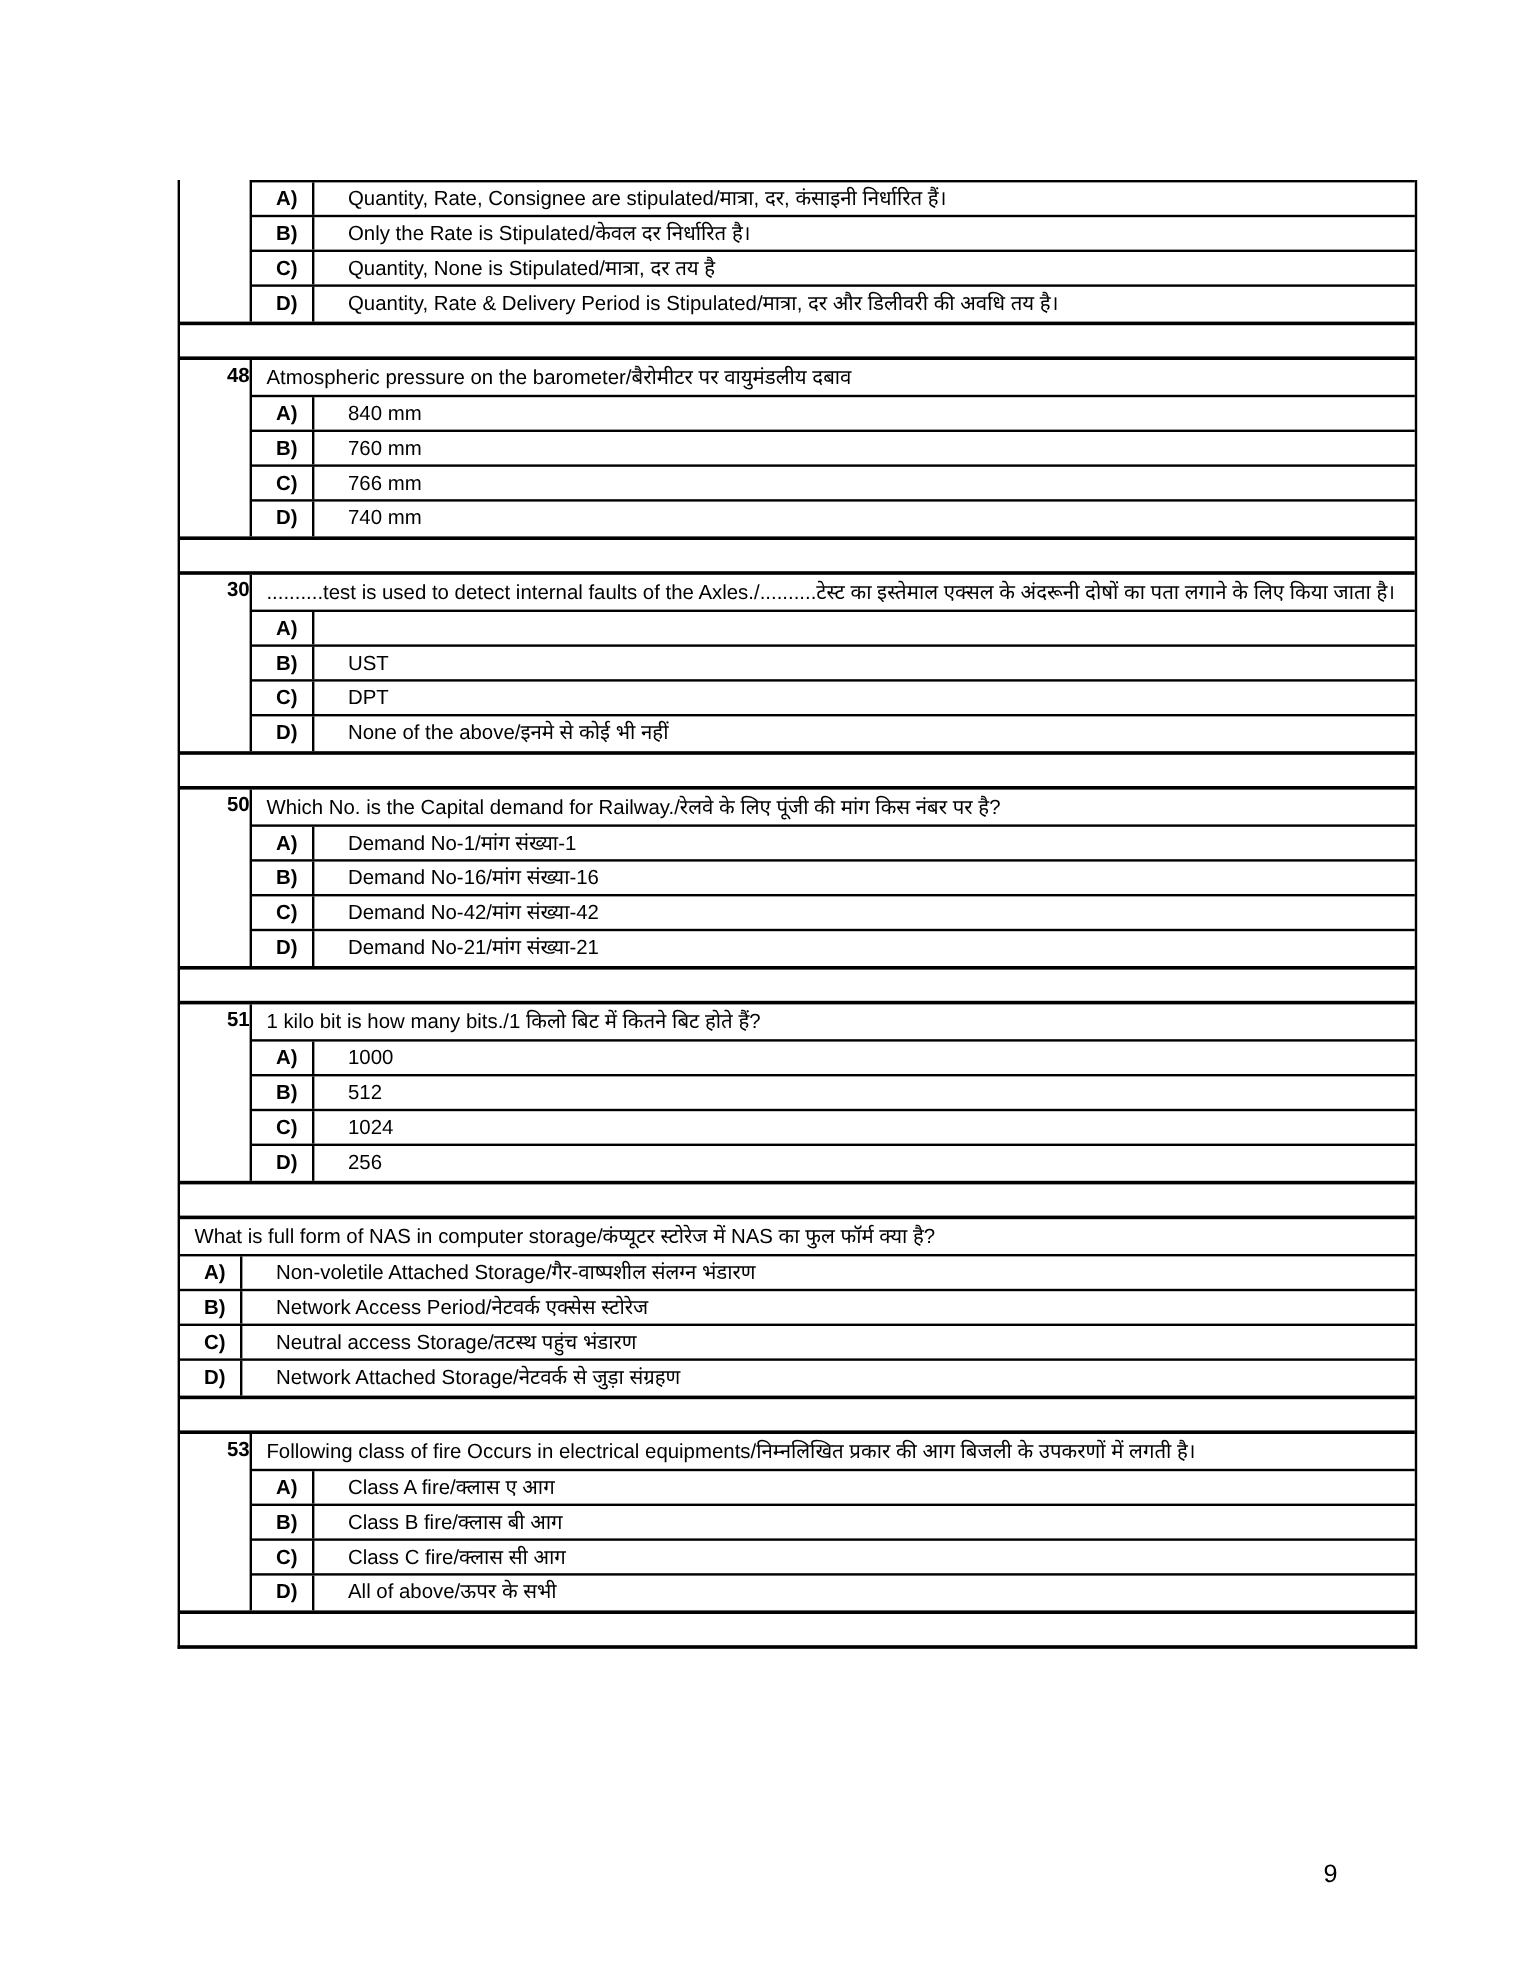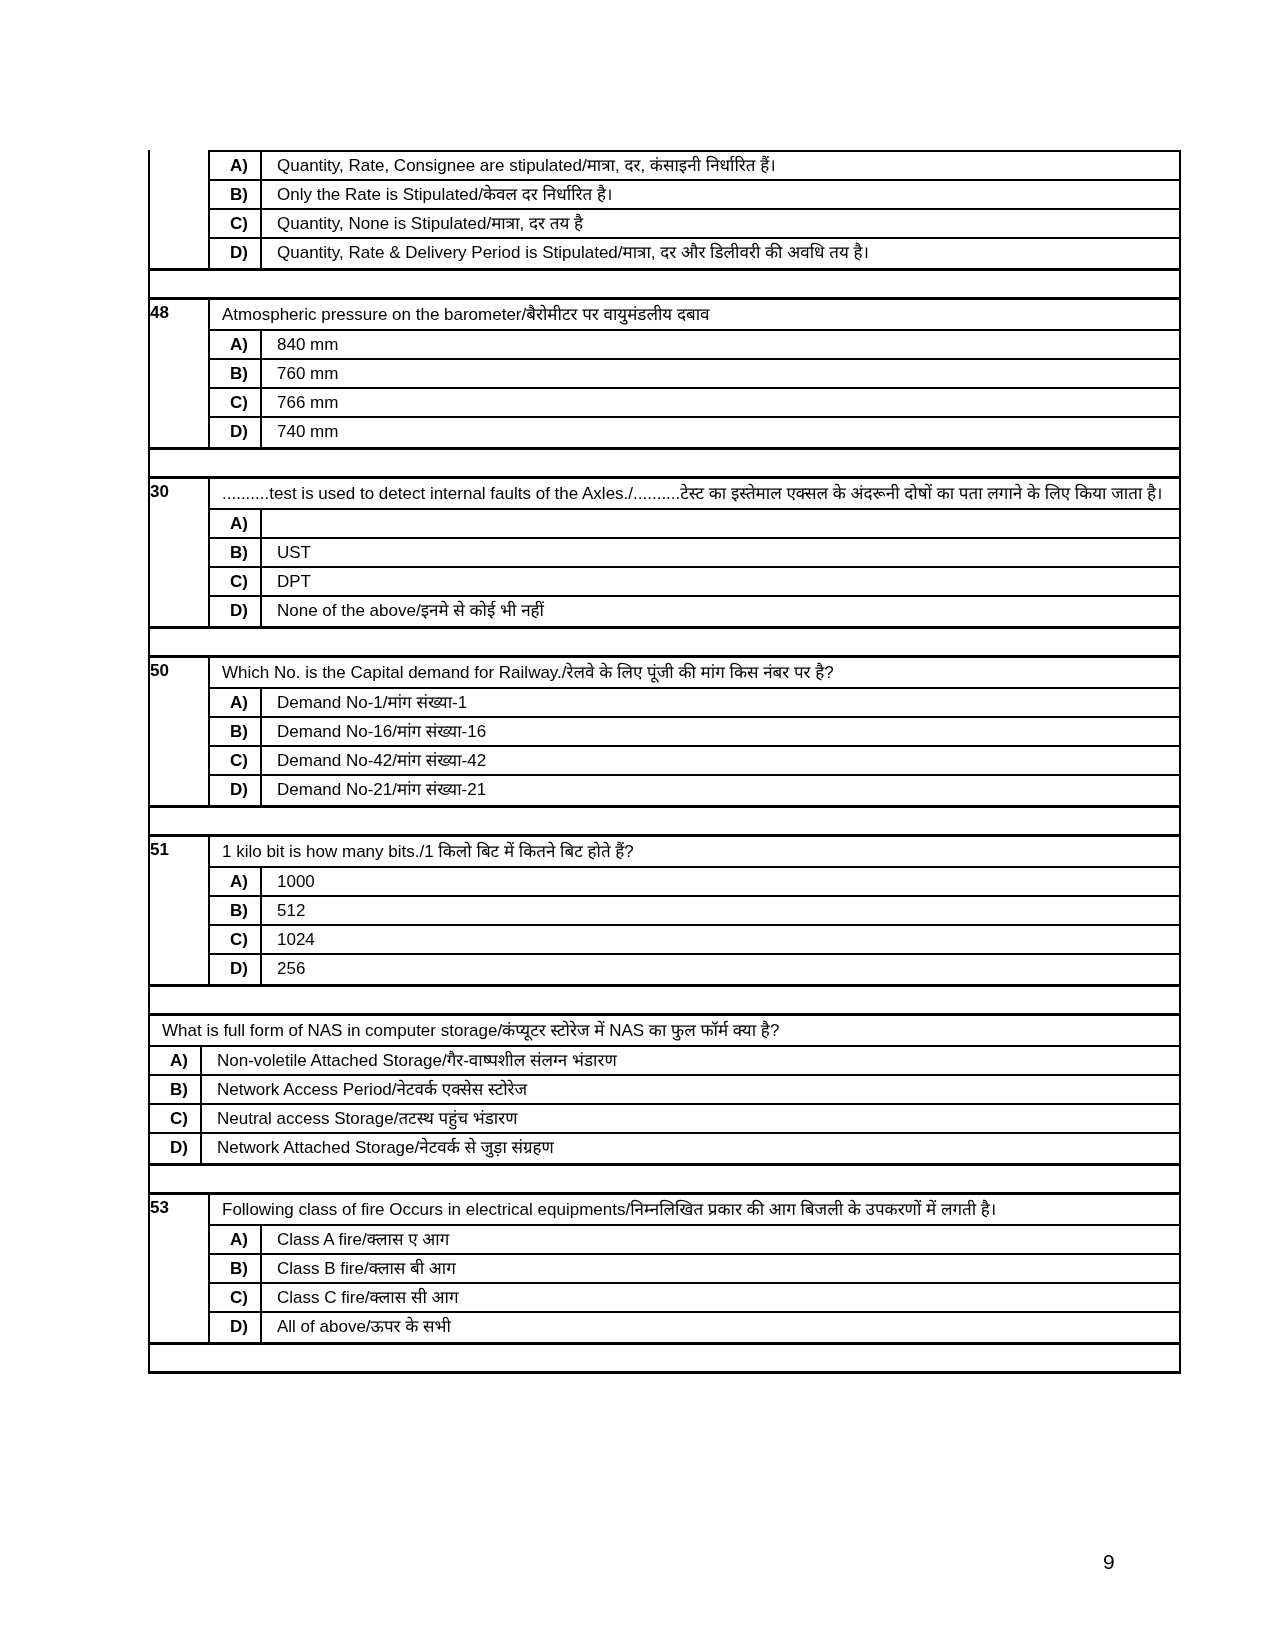"Quantity, Rate, Consignee are" .opt-text { padding-left: 15px -> 28px }
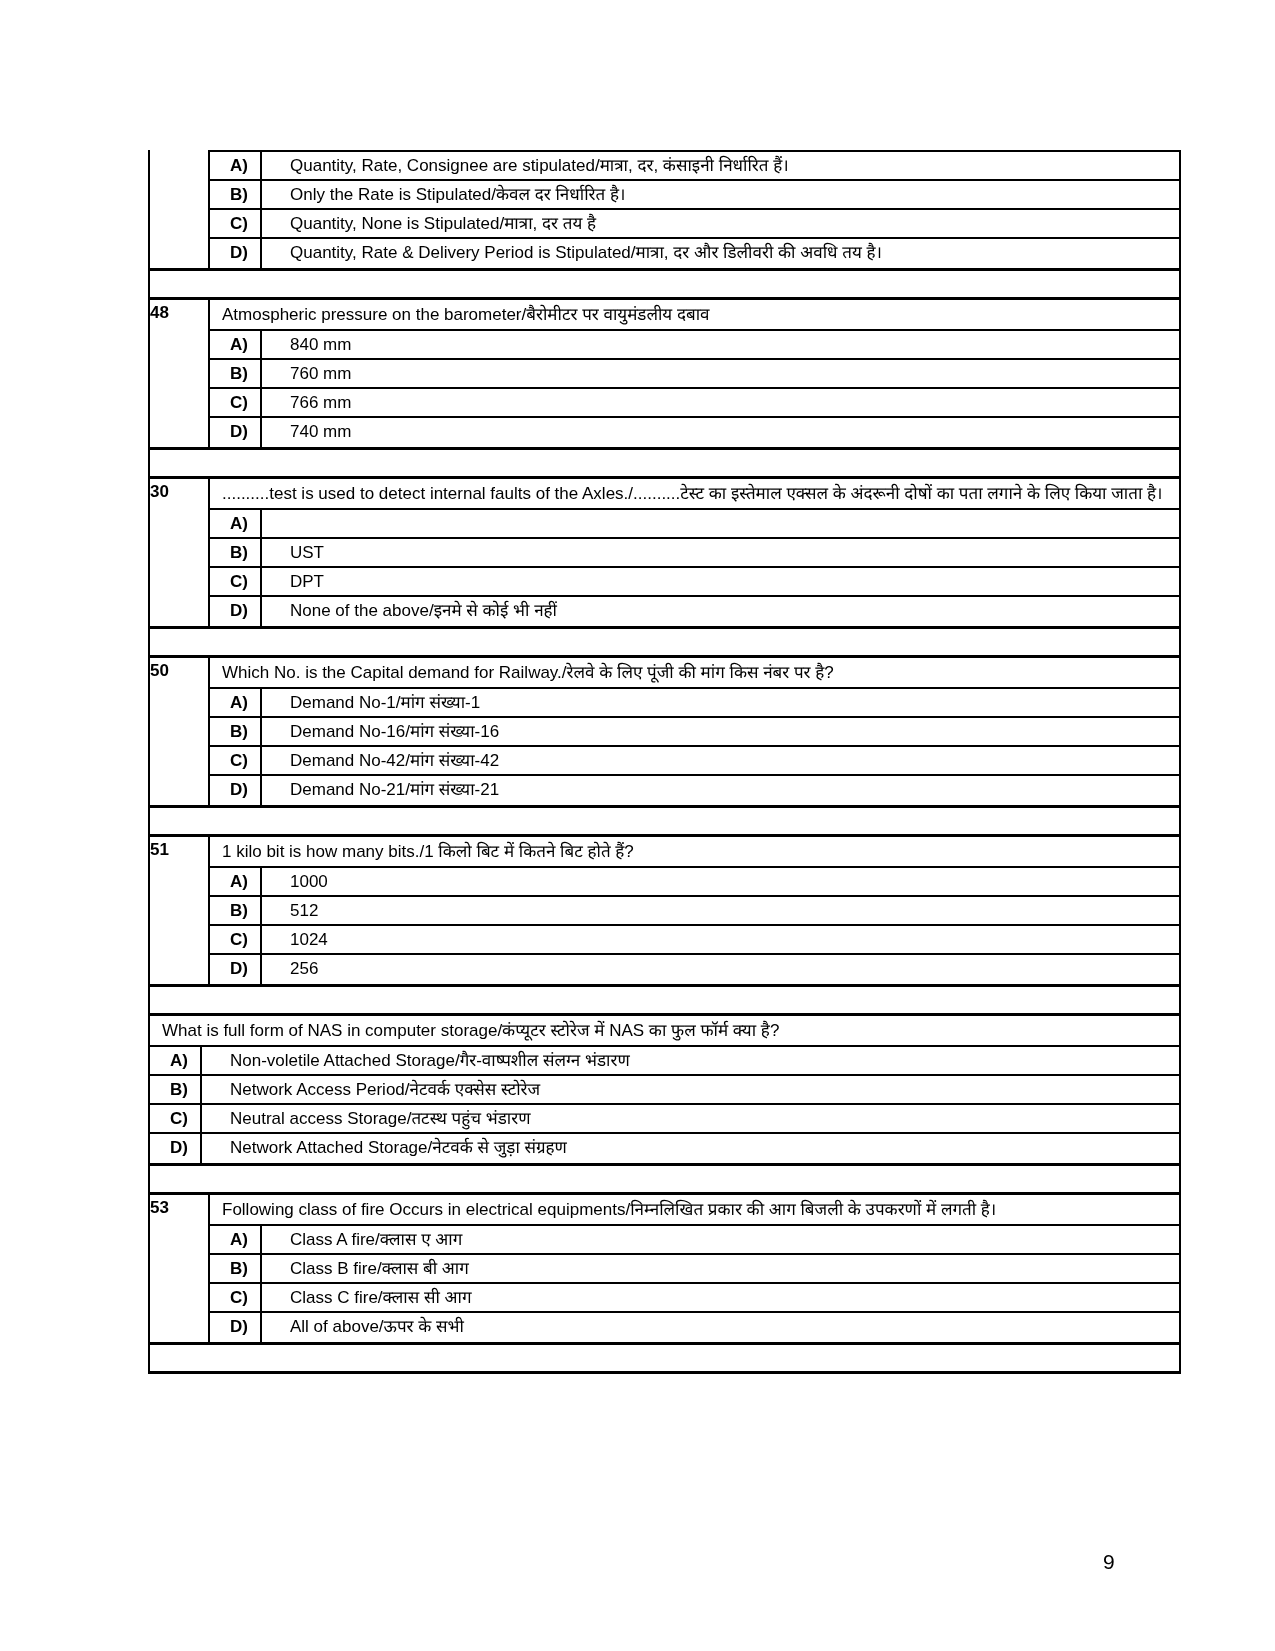"48" .numcol { text-align: left -> right }
